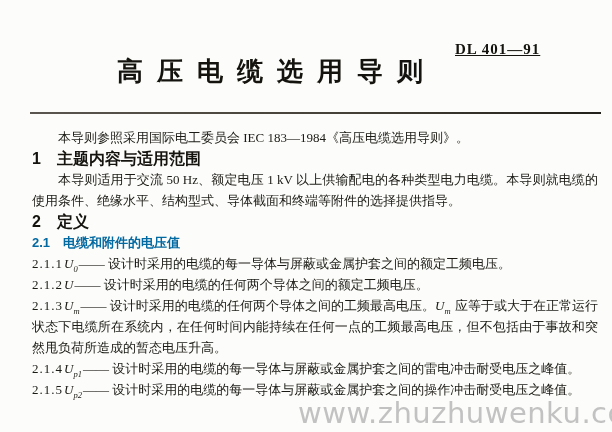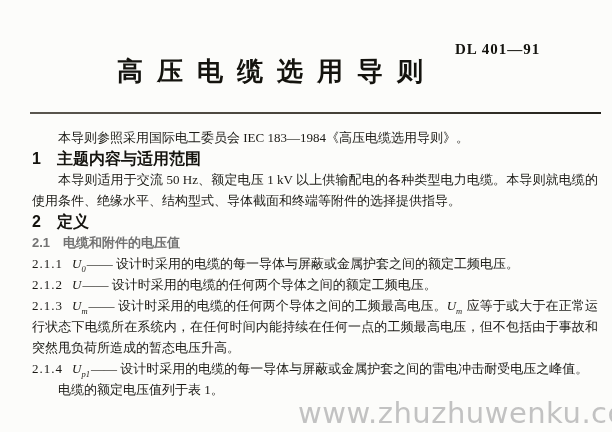"DL 401—91" .std-num { text-decoration: none -> underline }
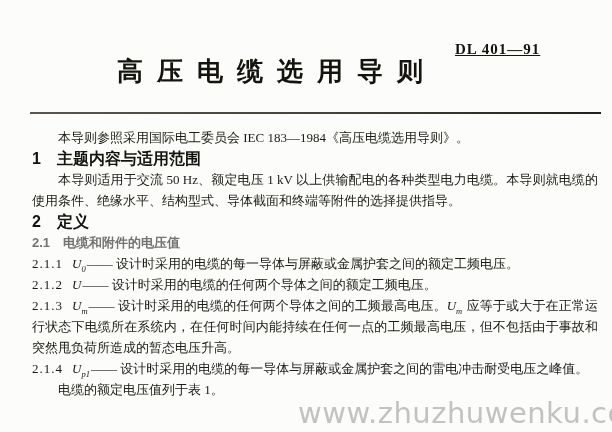"2.1 电缆和附件的电压值" .subsec { color: #737373 -> #0369a1 }
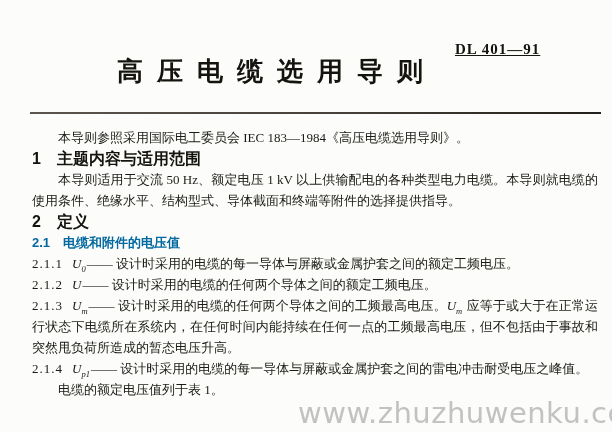"2.1.1" .def .num { margin-right: 9px -> 1px }
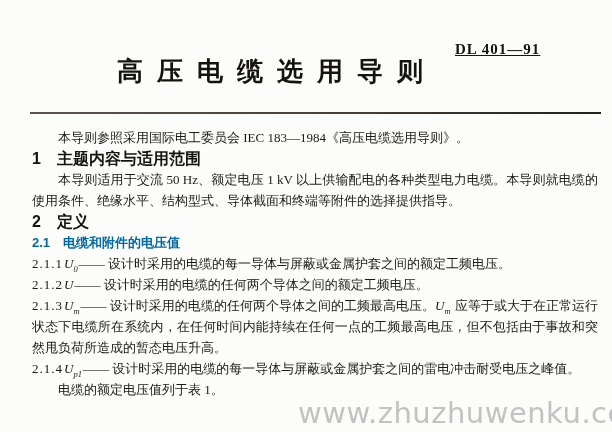"2.1.5Up2——" p.def { html: none -> <p><span>2.1.5</span><i><span>U</span><sub>p2</sub></i><span>—— 设计时采用的电缆的每一导体与屏蔽或金属护套之间的操作冲击耐受电压之峰值。</span></p> }
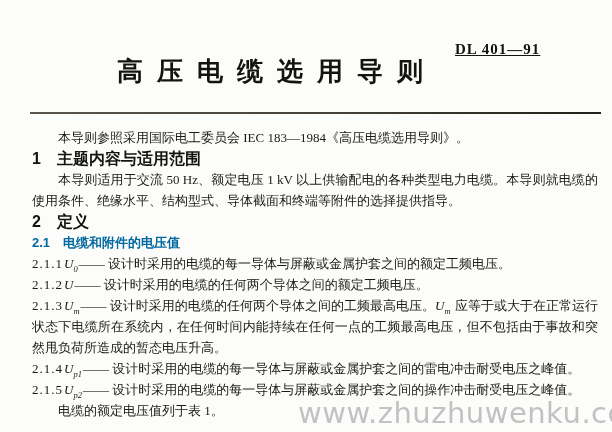"电缆的额定电压值列于表 1。" p.indent { html: <p>电缆的额定电压值列于表 1。</p> -> none }
